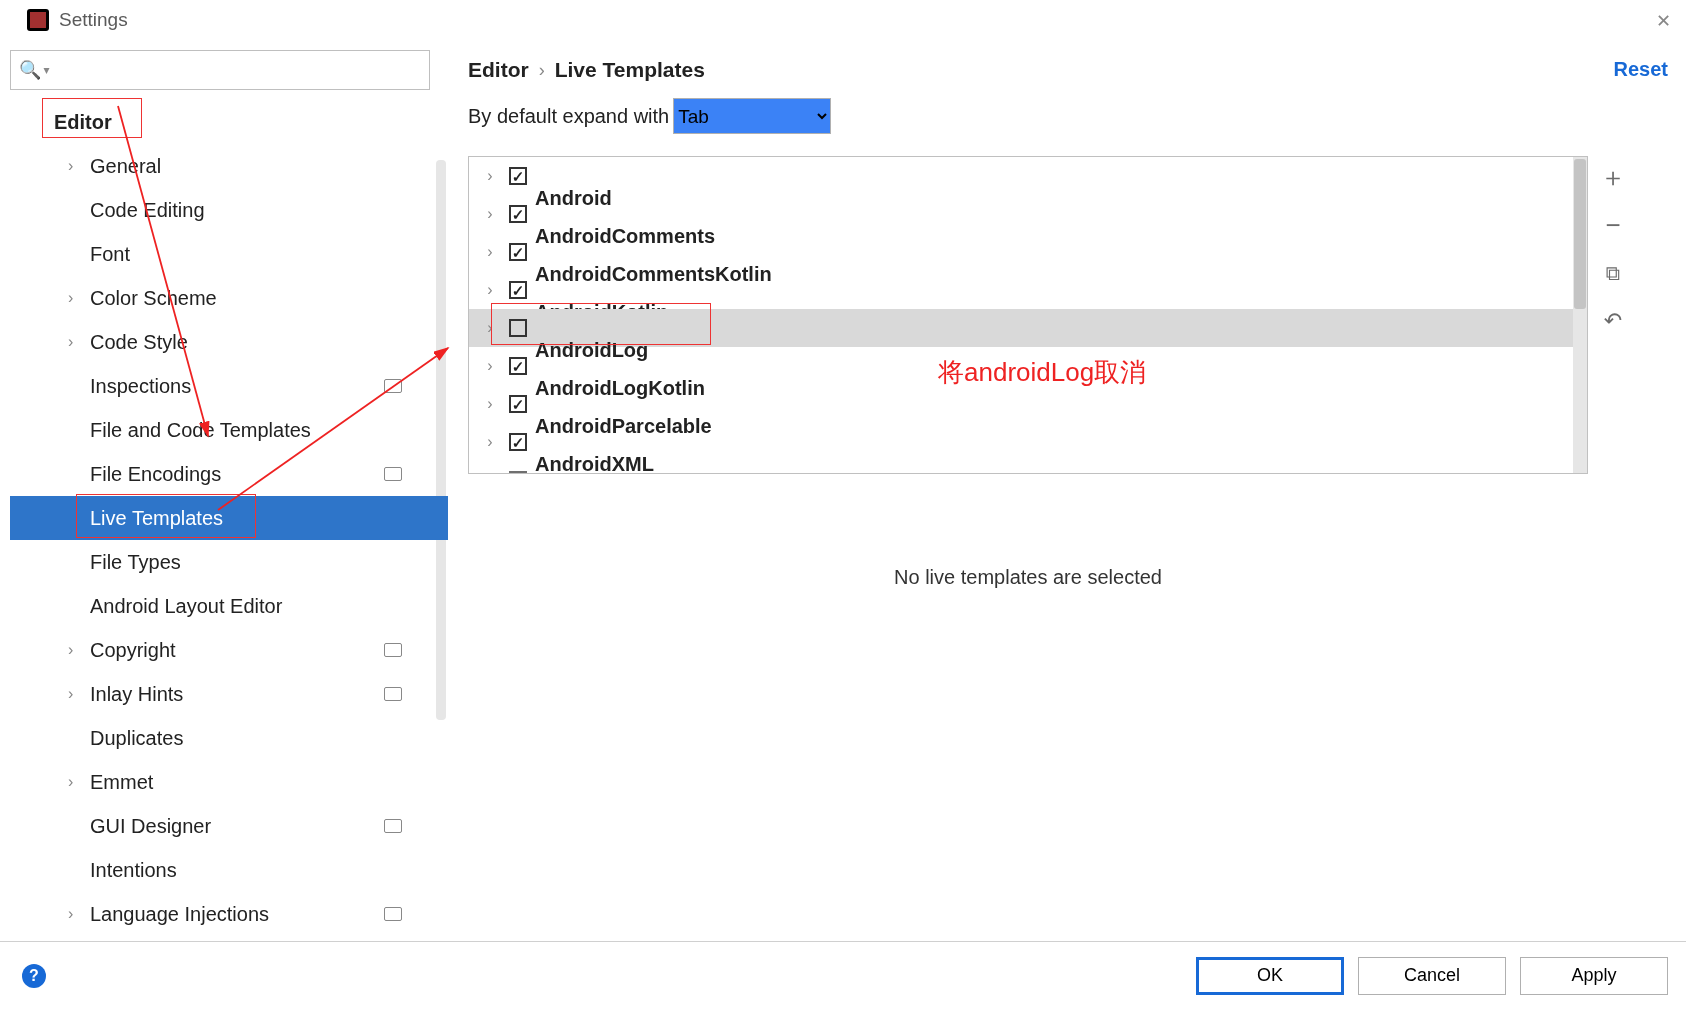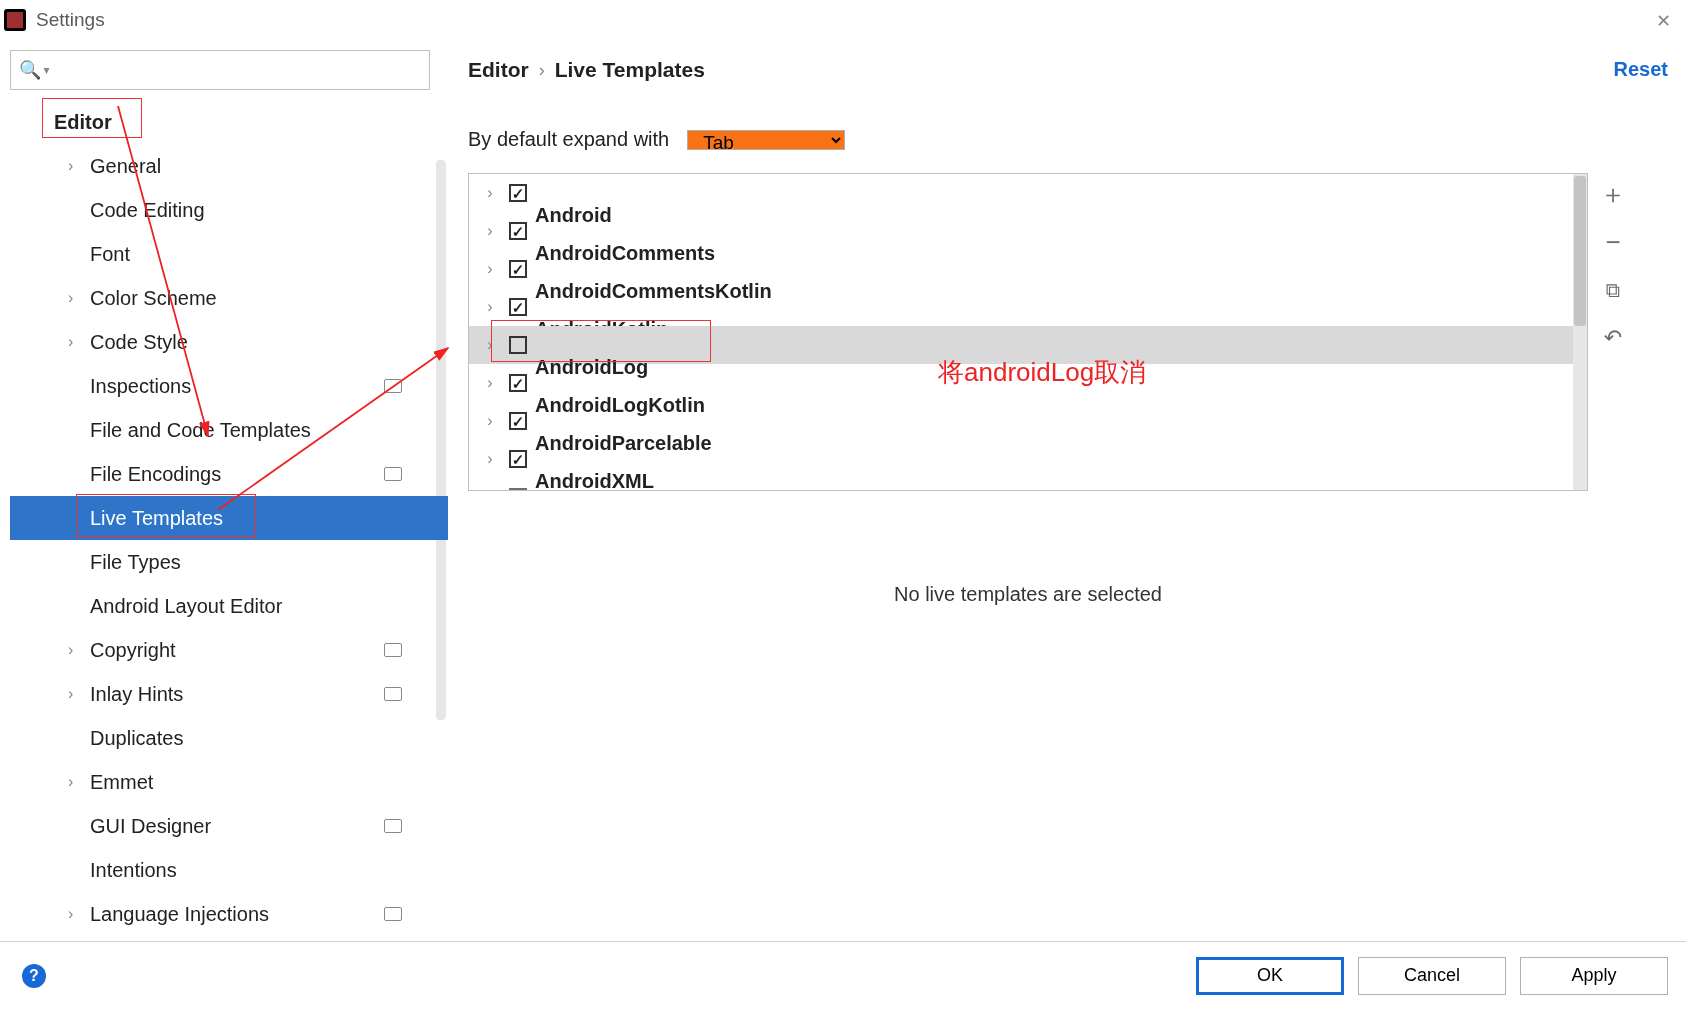"Settings" .titlebar { padding: 0 4px -> 0 27px }
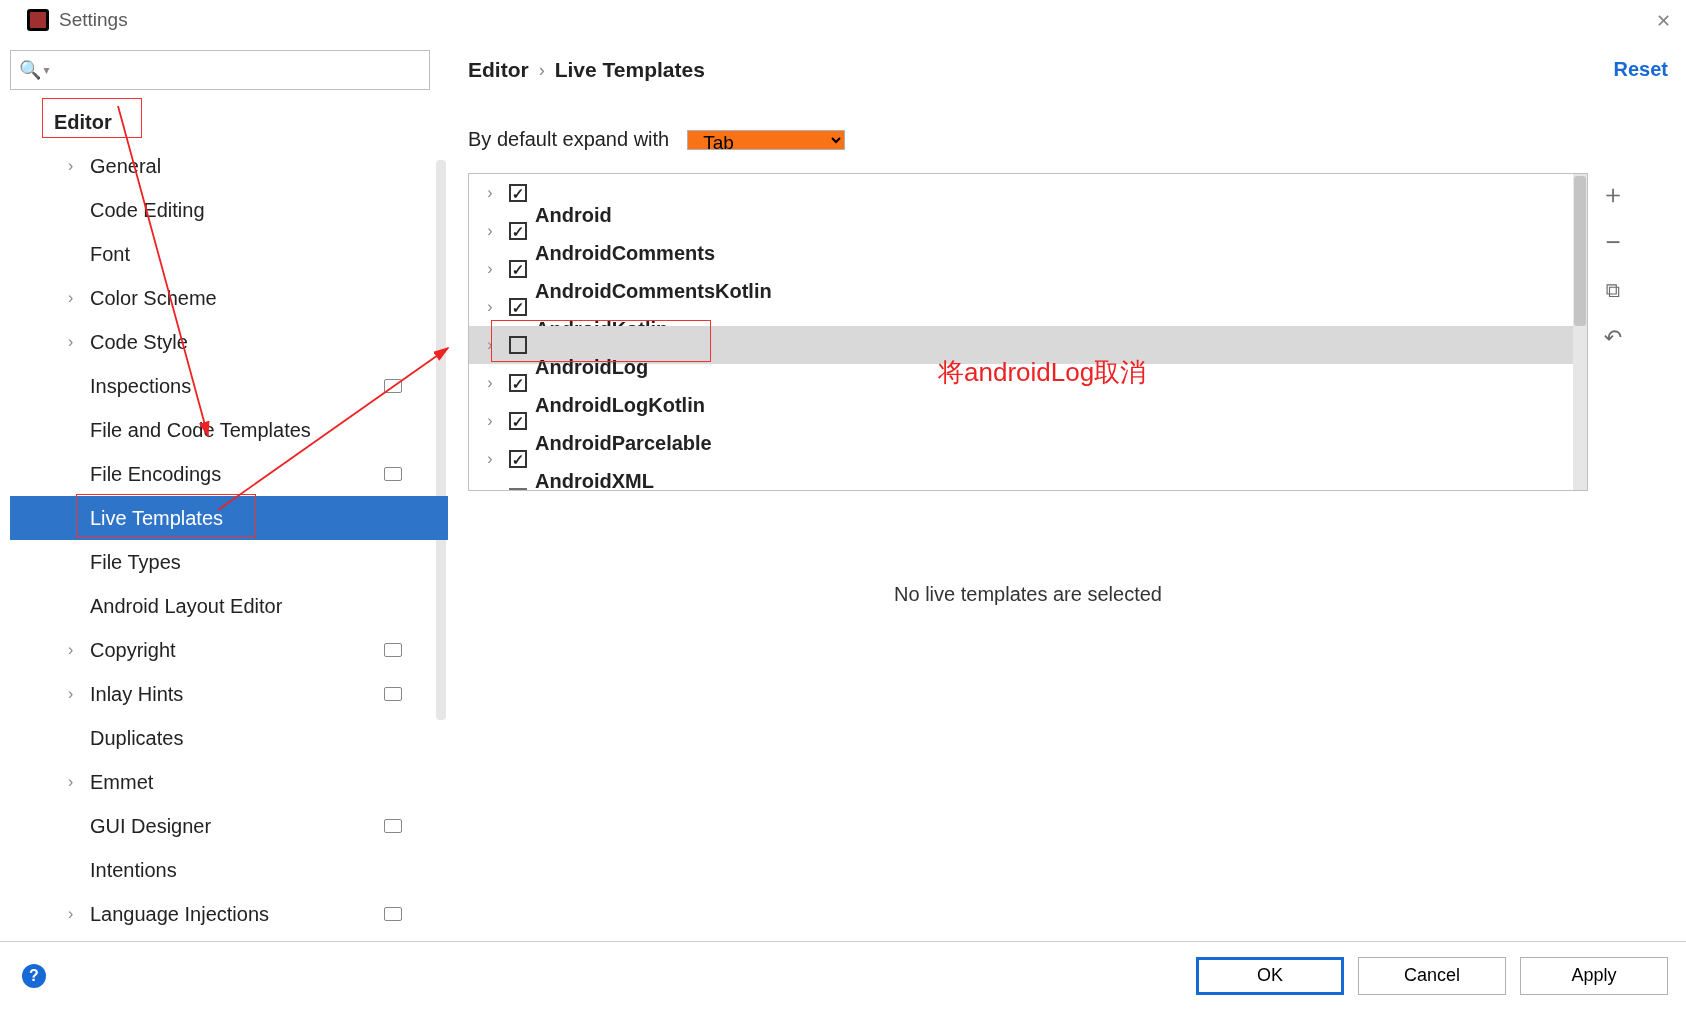"By default expand with" .expand-row { gap: 18px -> 4px; margin-top: 38px -> 8px }
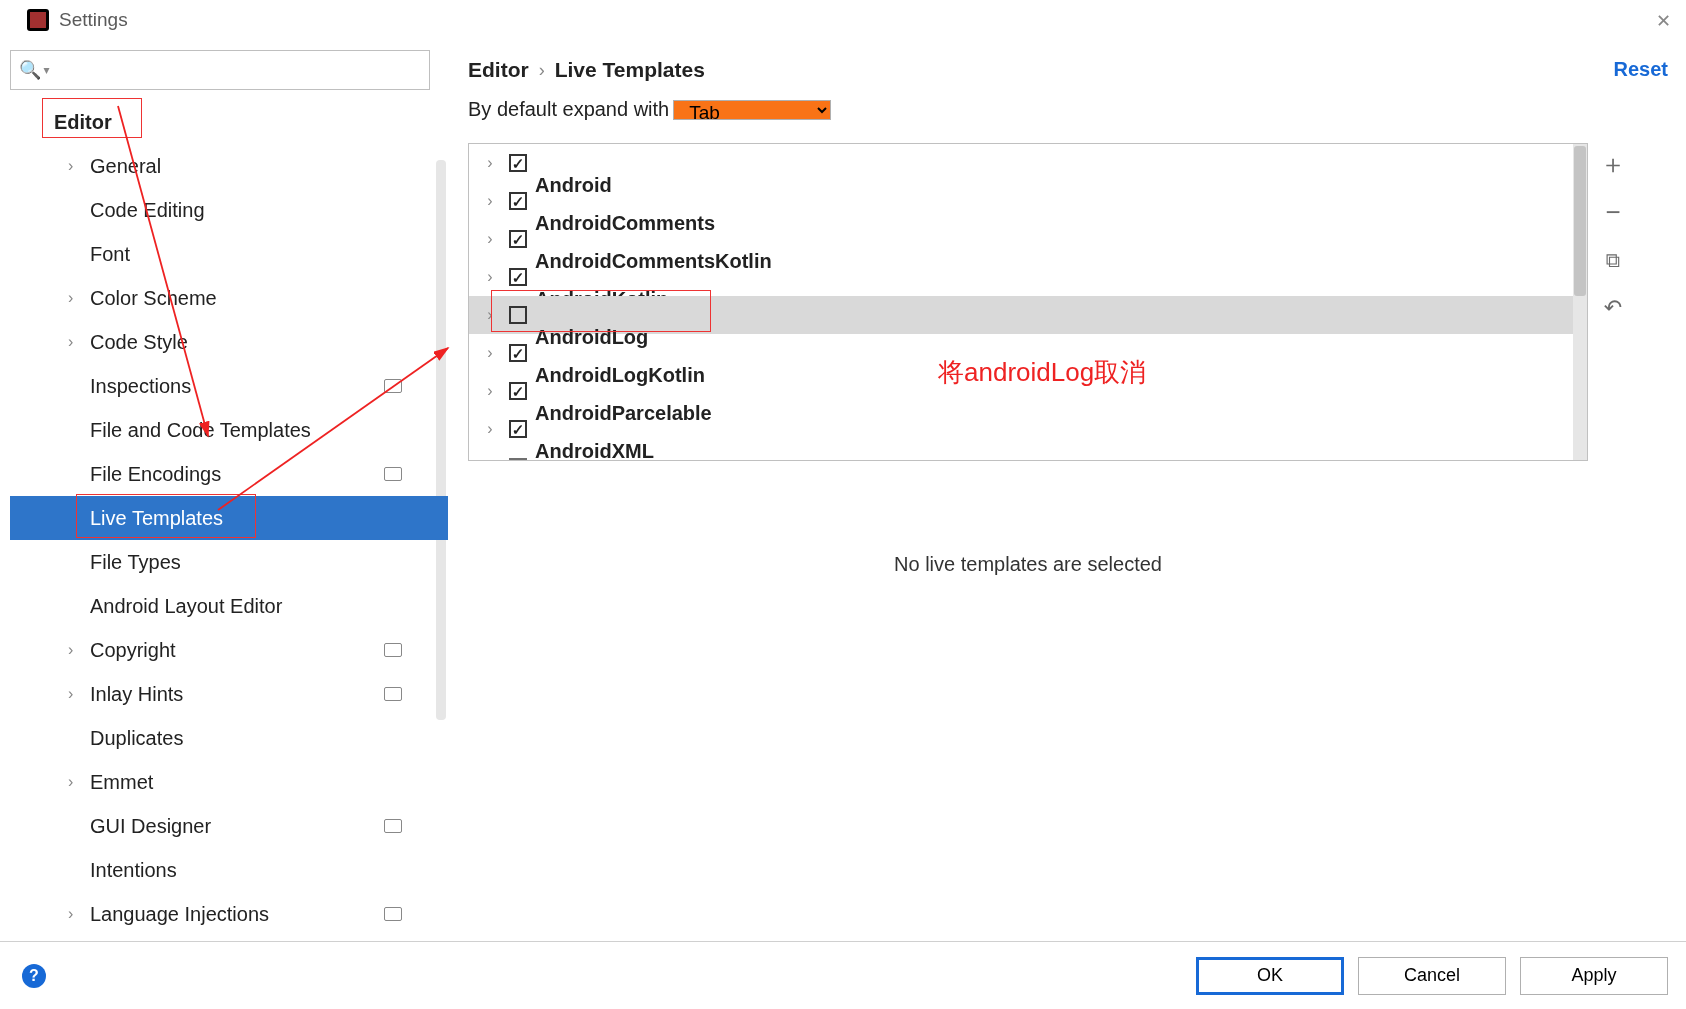"Tab" .expand-row select { background: #f97316 -> #3b82f6; height: 20px -> 36px; padding: 0 11px -> 0 0 }
